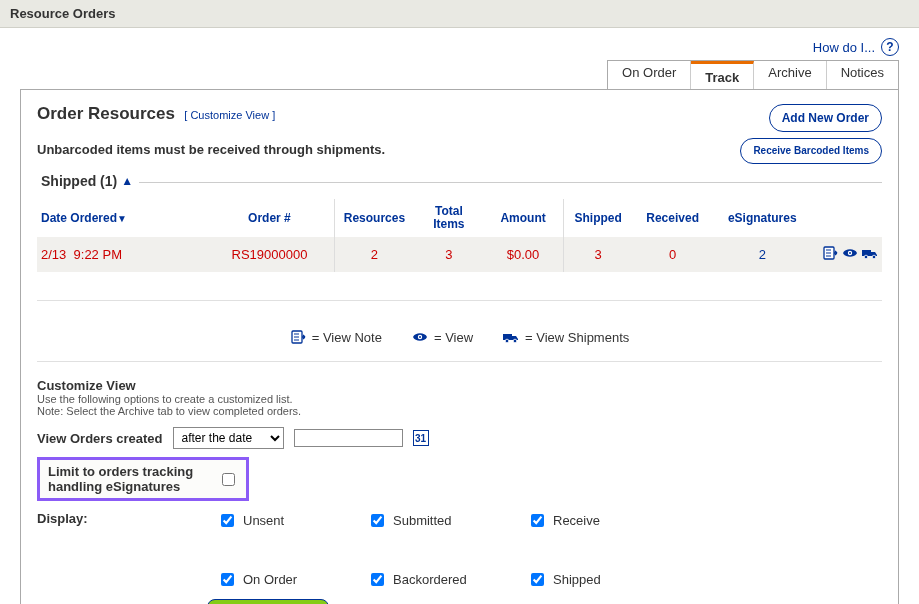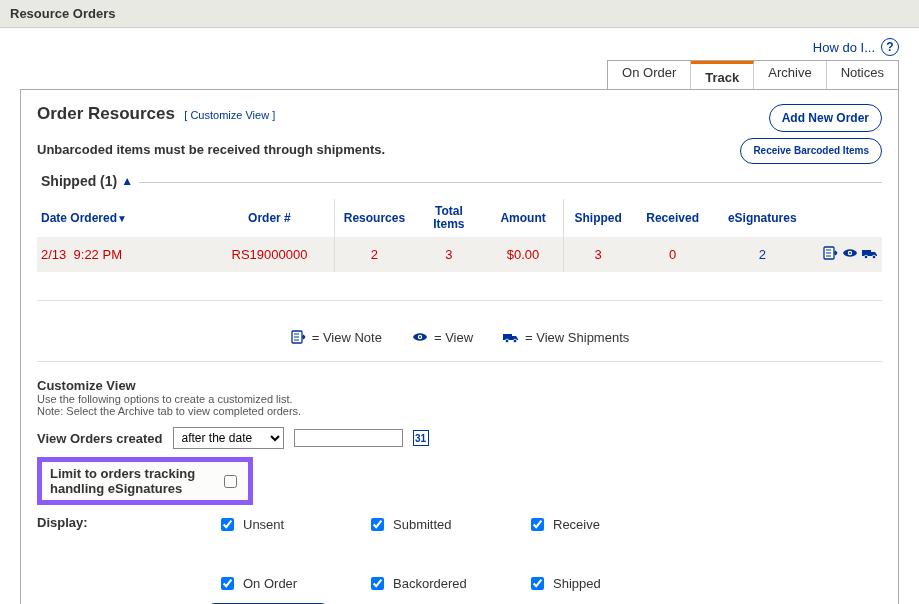"Limit to orders tracking handling" .boxed-area { border: 5px solid #8b5cf6 -> 3px solid #8b5cf6 }
